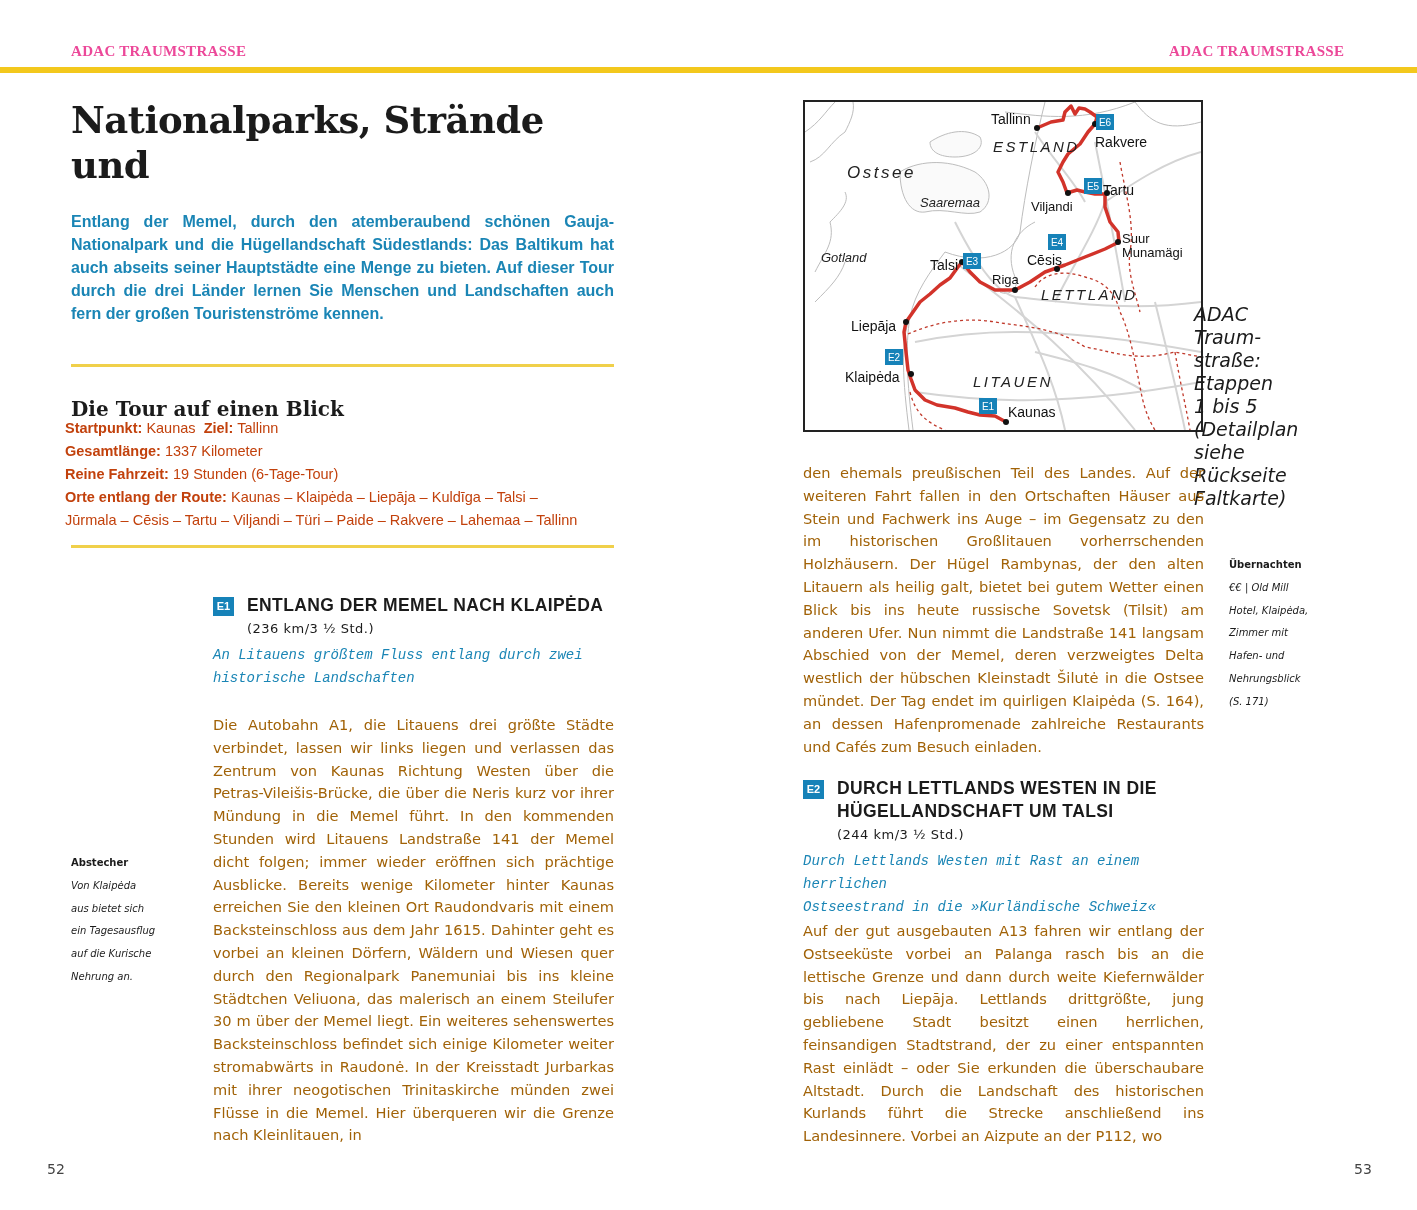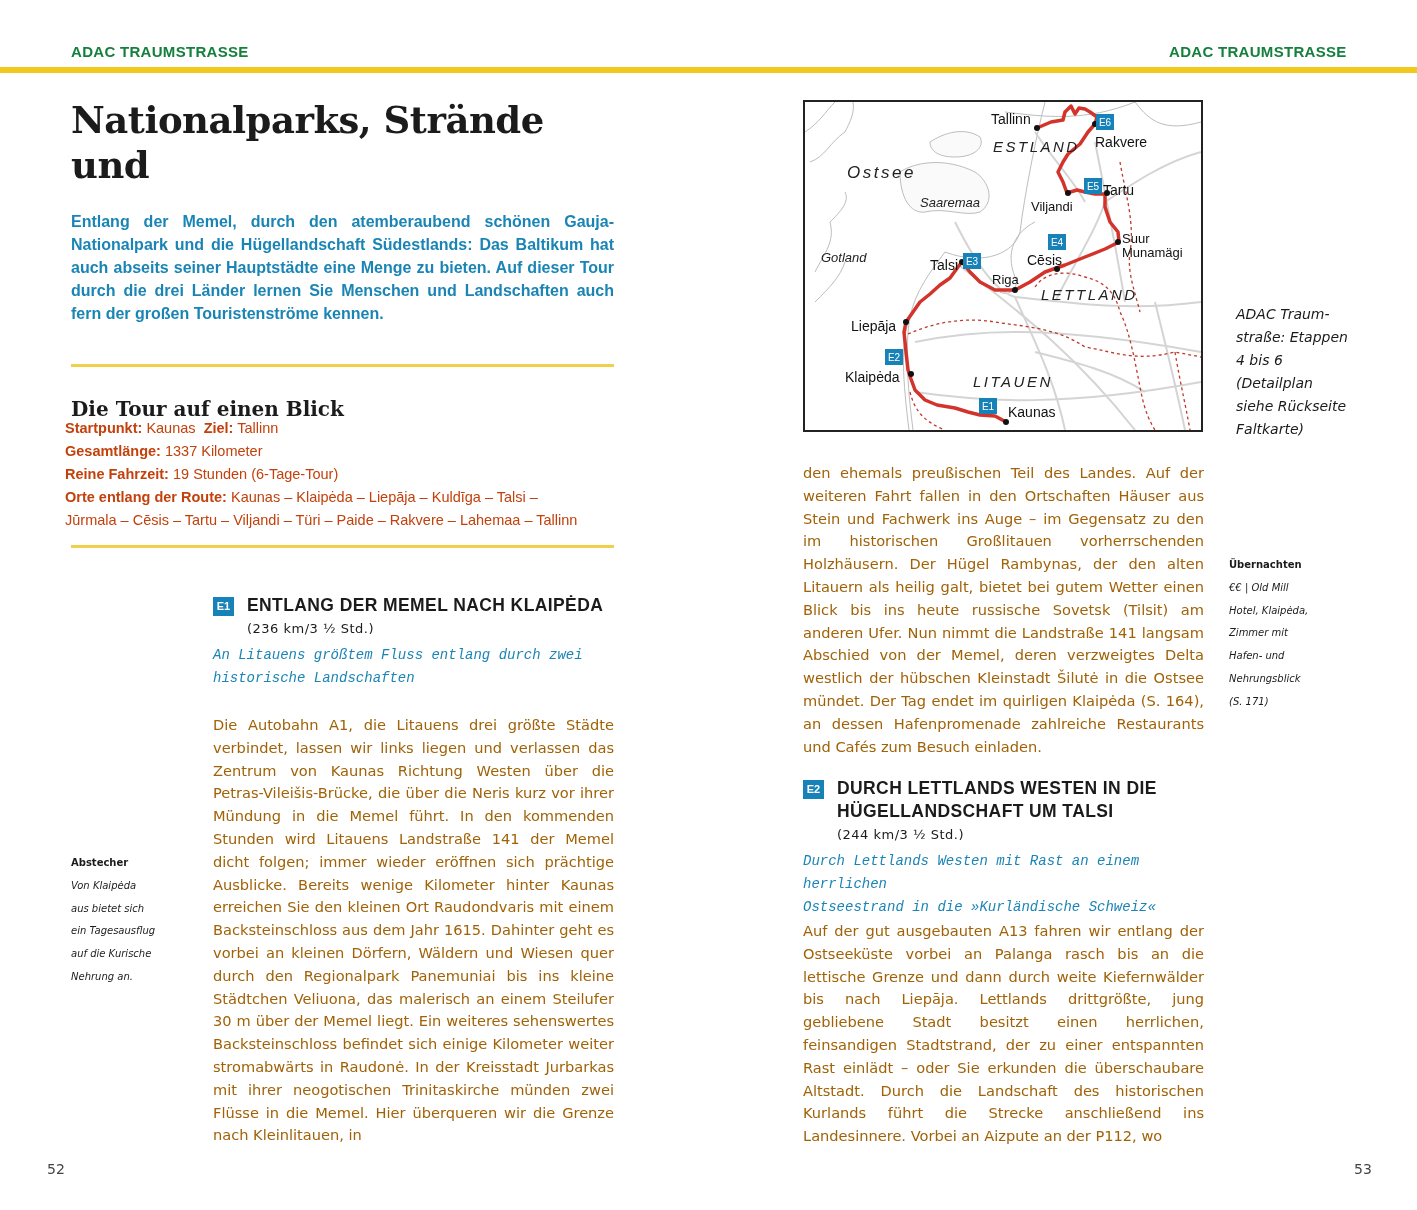"ADAC TRAUMSTRASSE" .running-head { color: #15803d -> #ec4899; font-family: Liberation Sans, sans-serif -> Liberation Serif, serif }
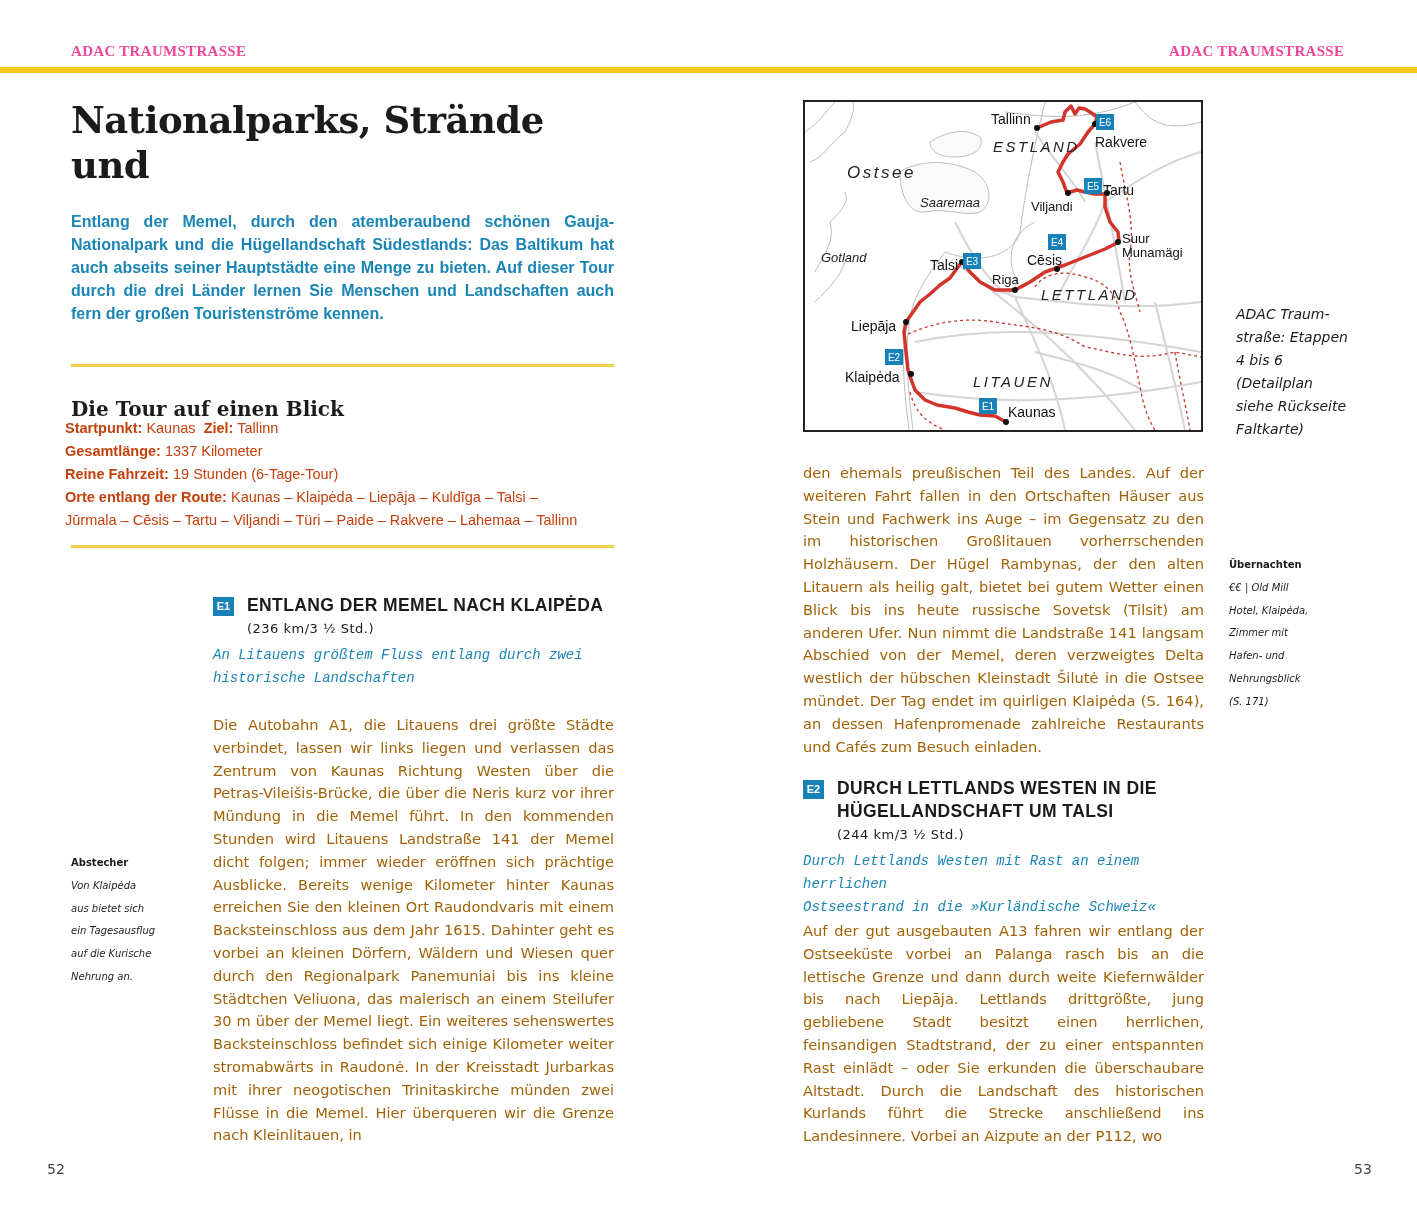"ADAC Traum-" .caption { font-size: 14px -> 19px; left: 1236px -> 1194px }
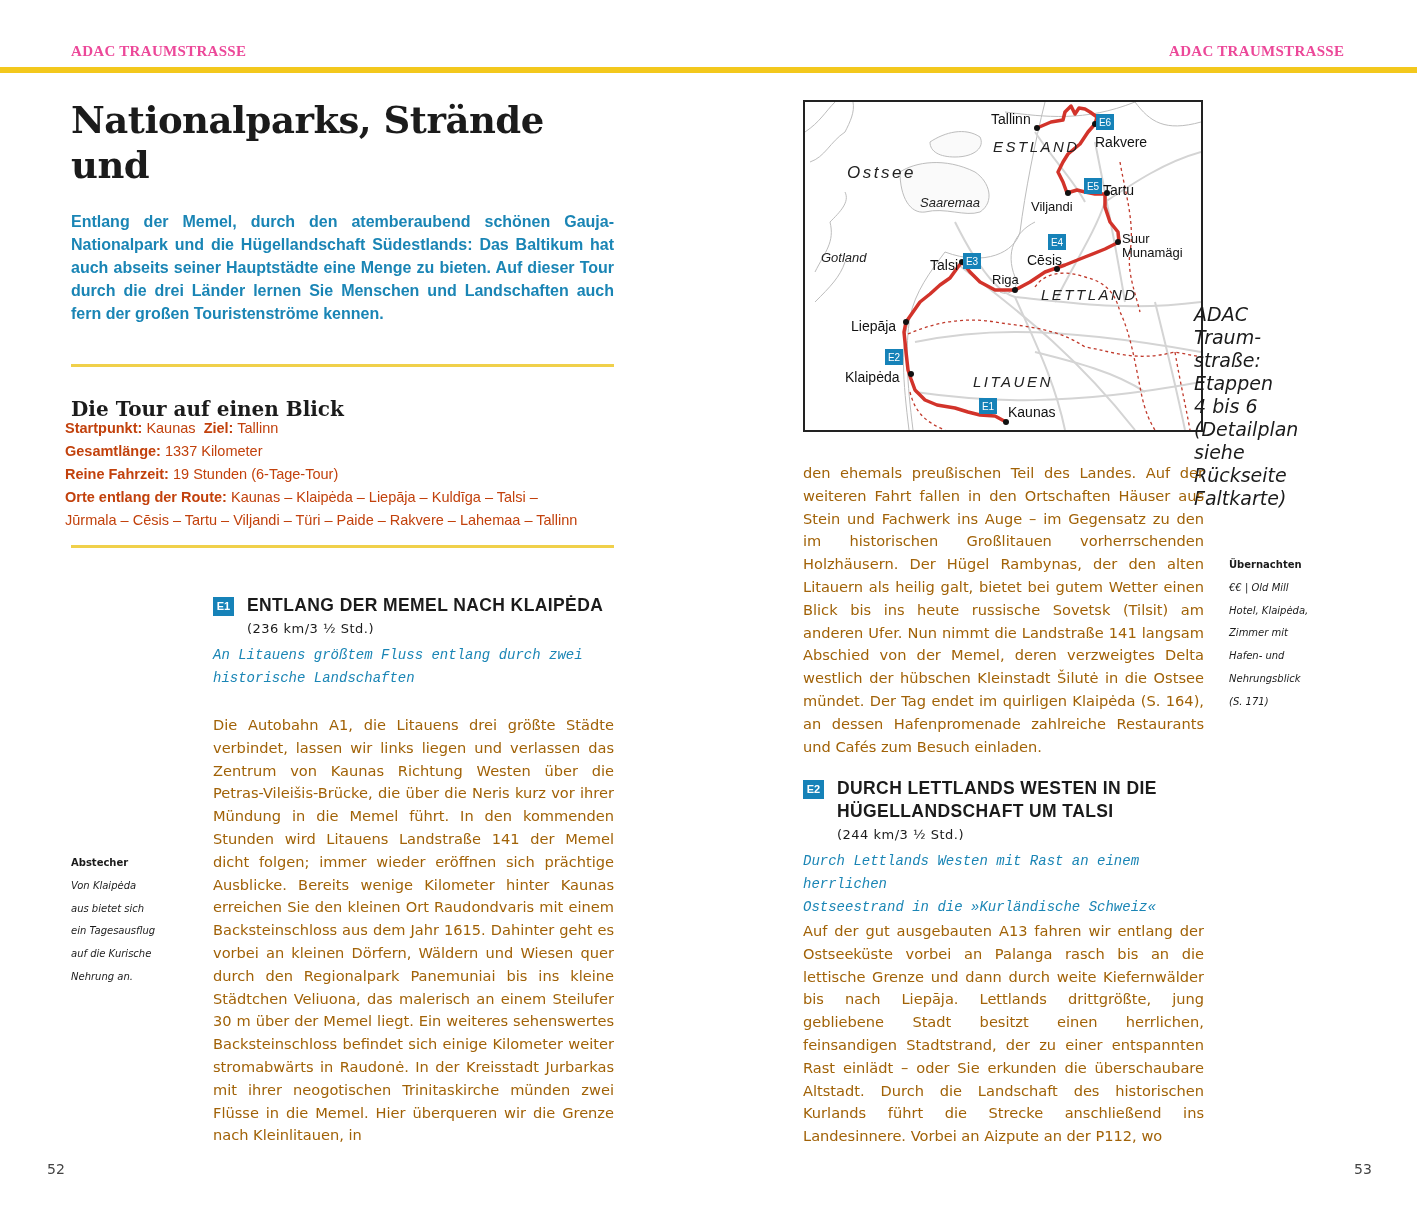"4 bis 6" span { text: 4 bis 6 -> 1 bis 5 }
